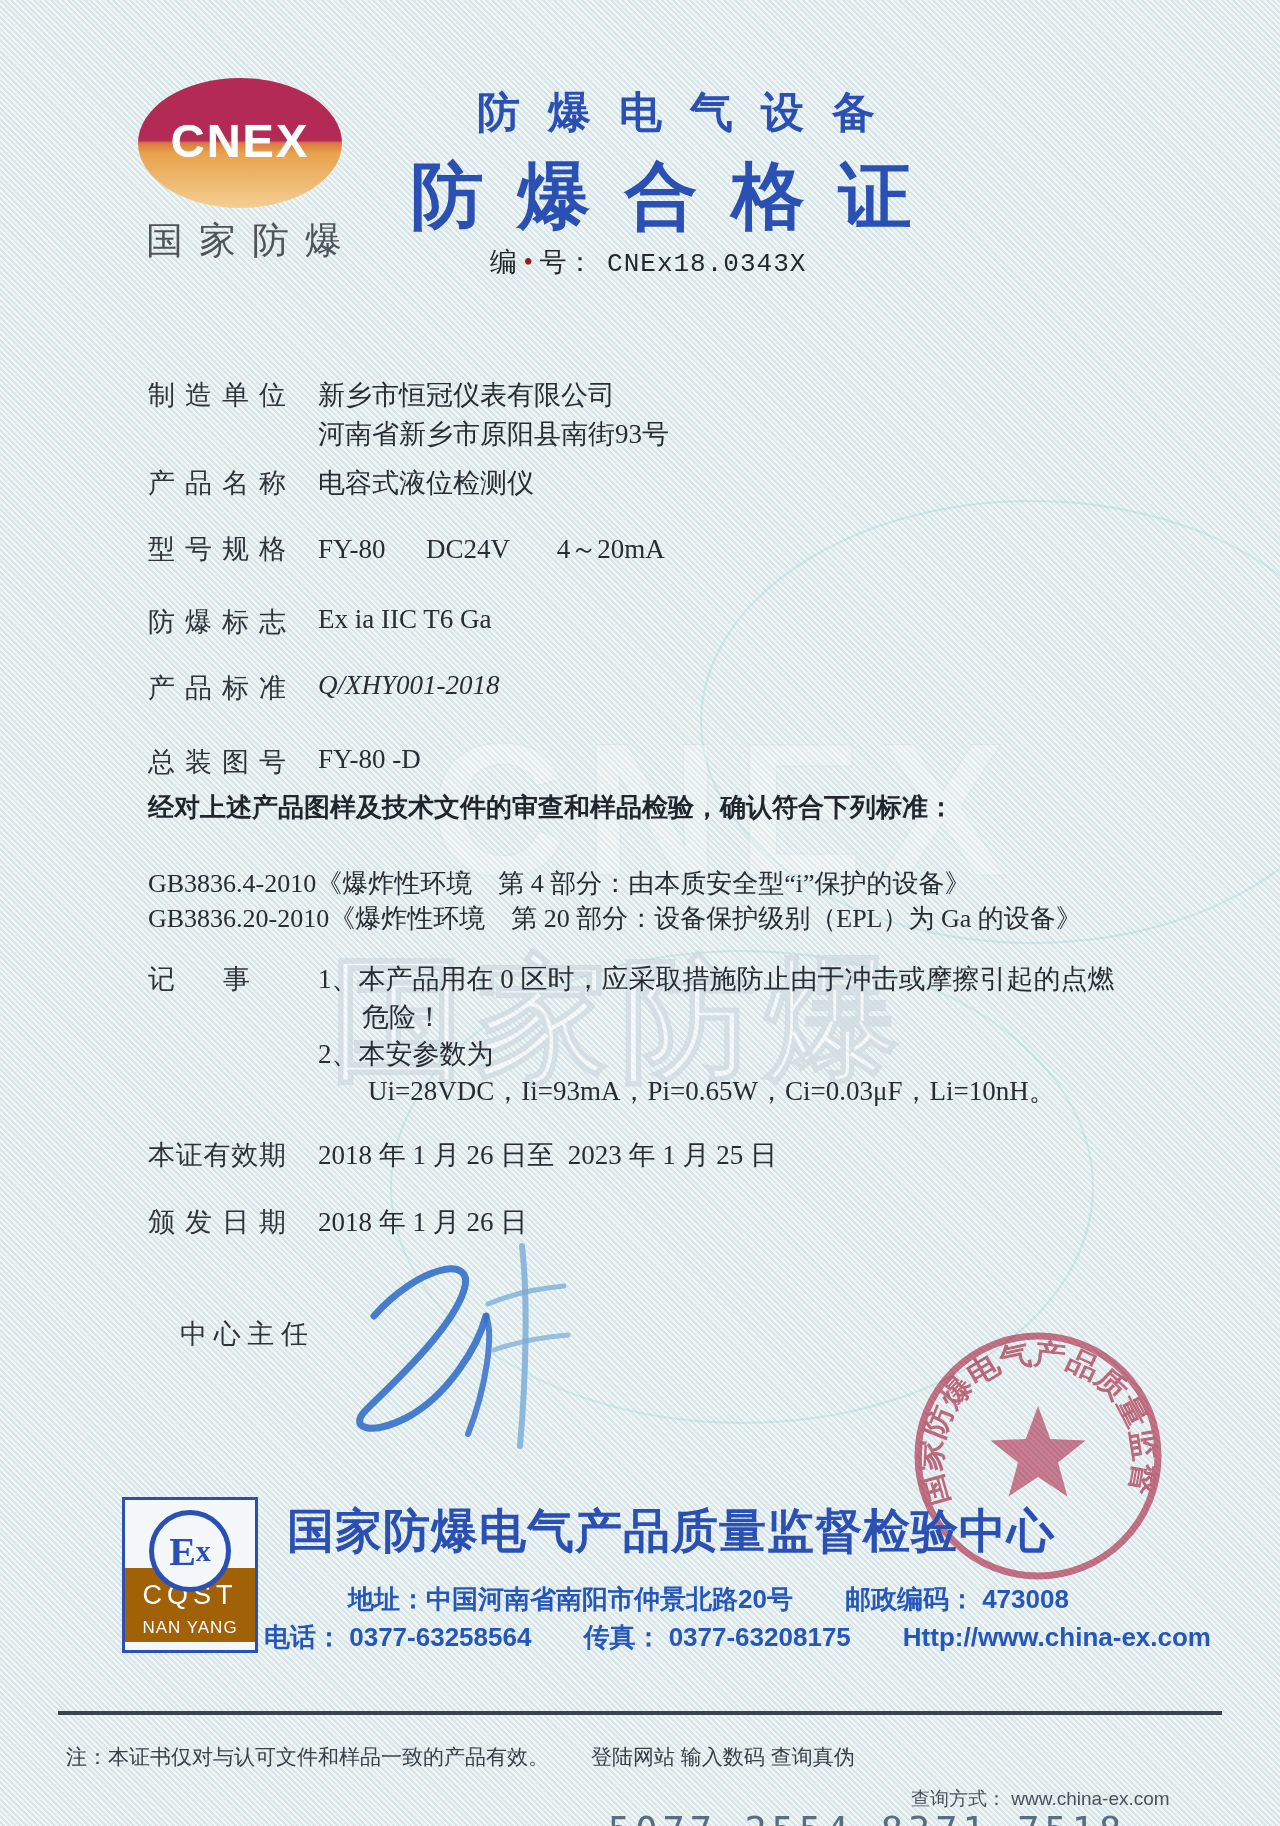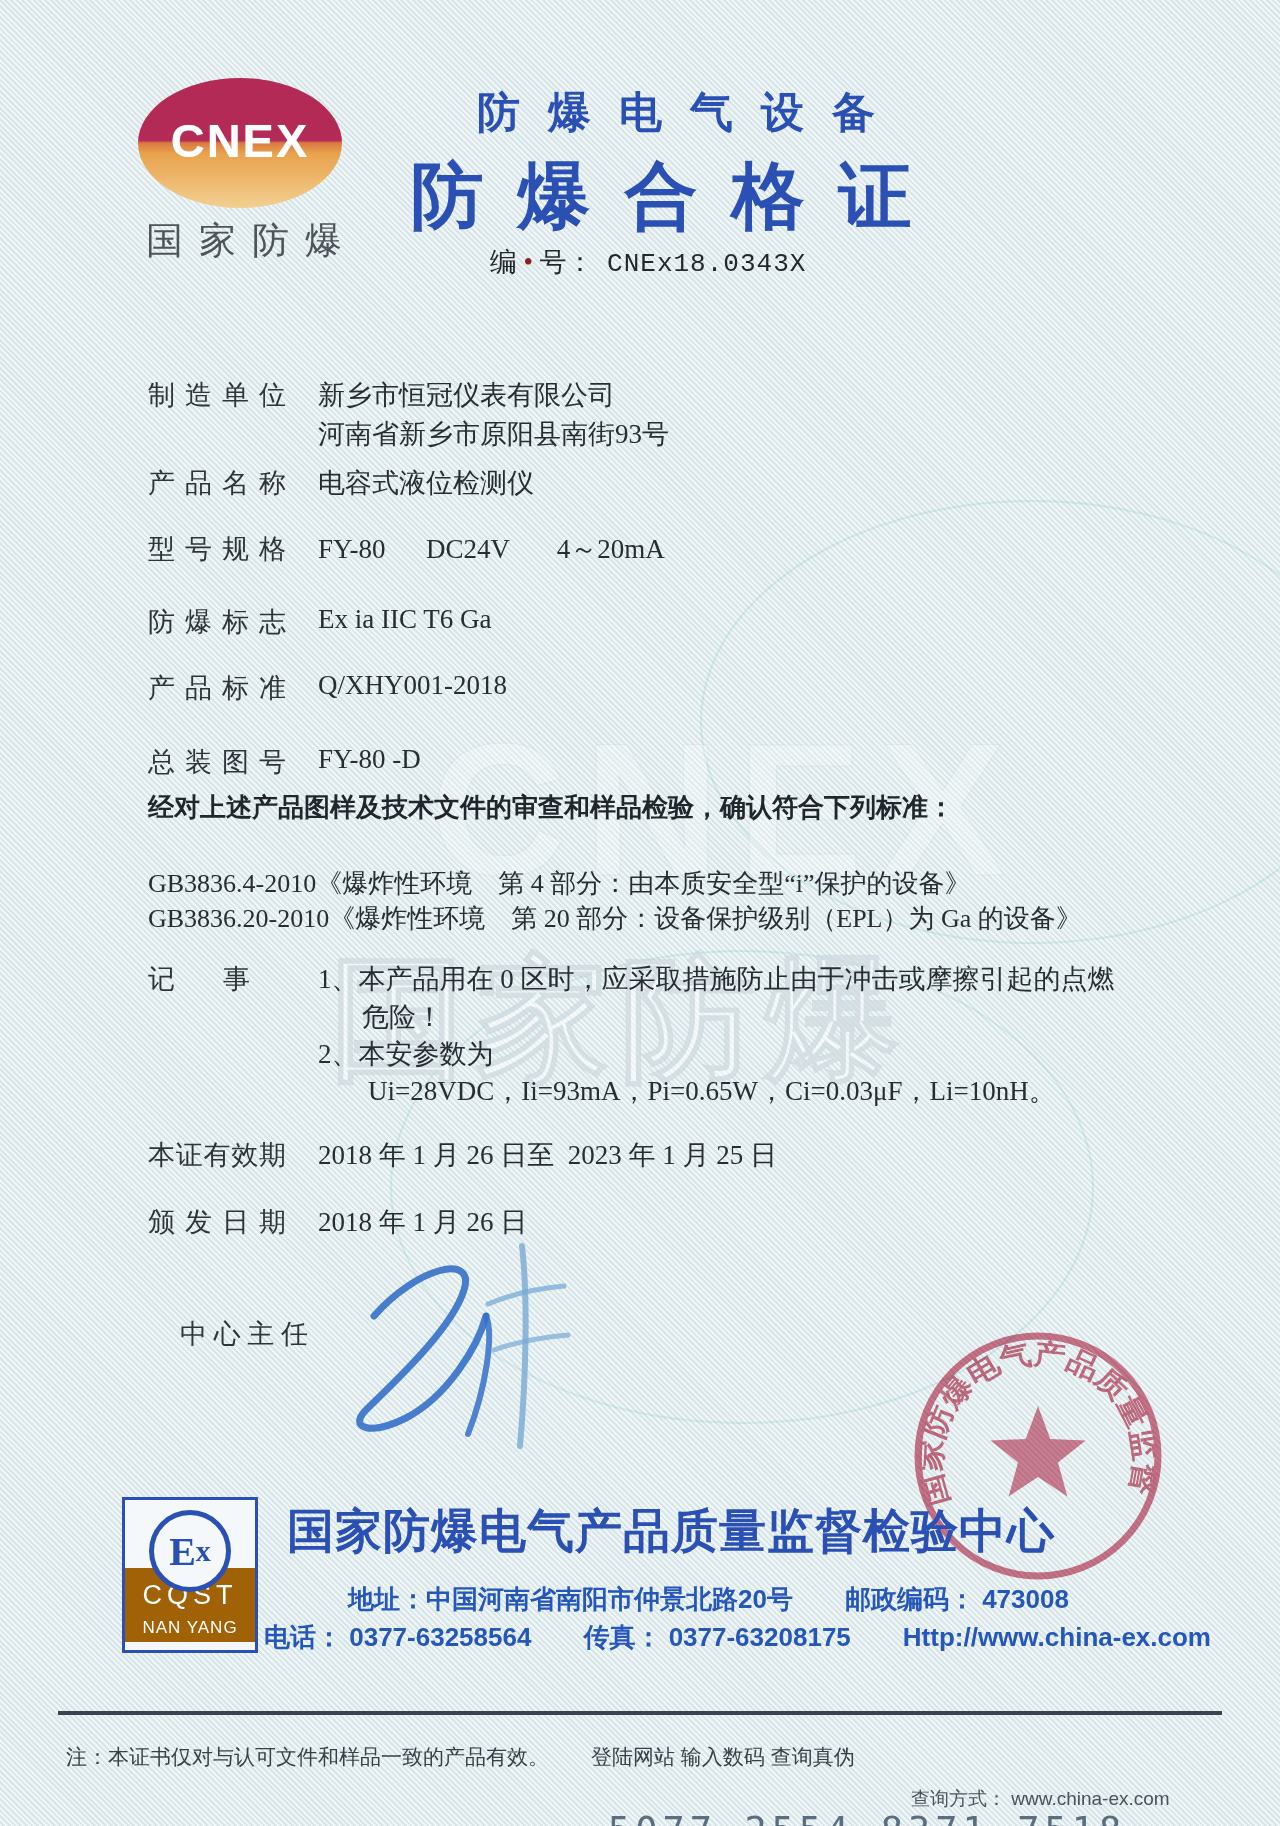"Q/XHY001-2018" div.fval { font-style: none -> italic }
